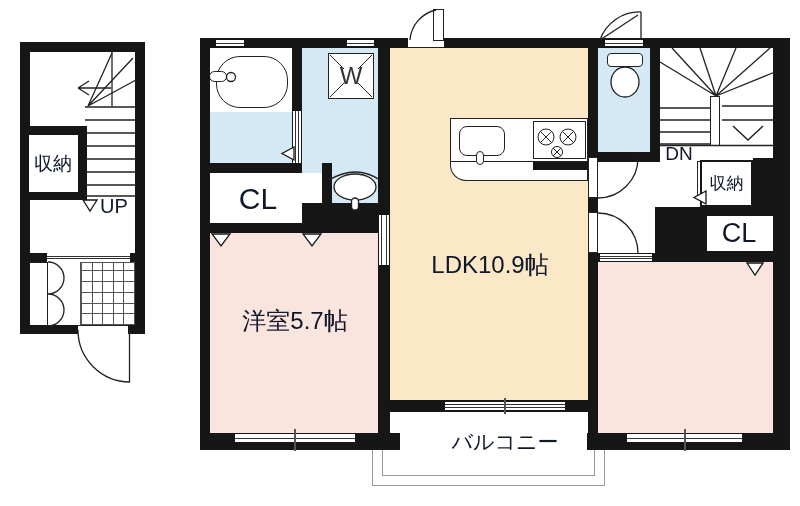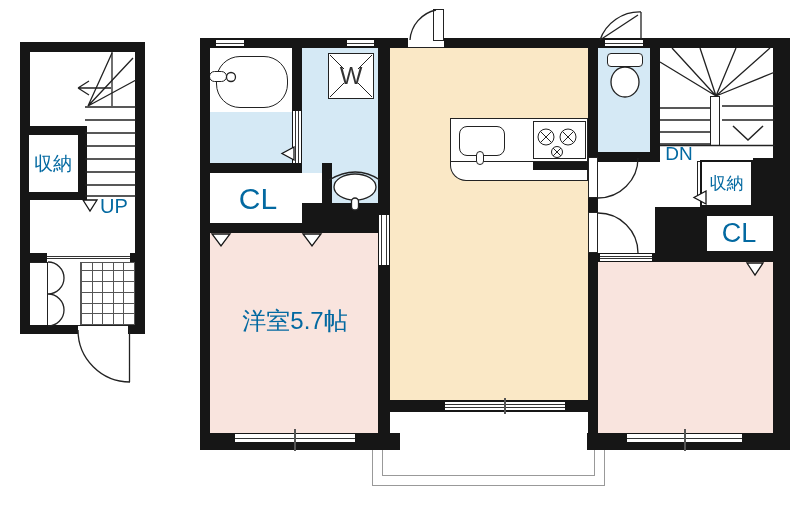"収納" .lbl { color: #0369a1 -> #0f172a }
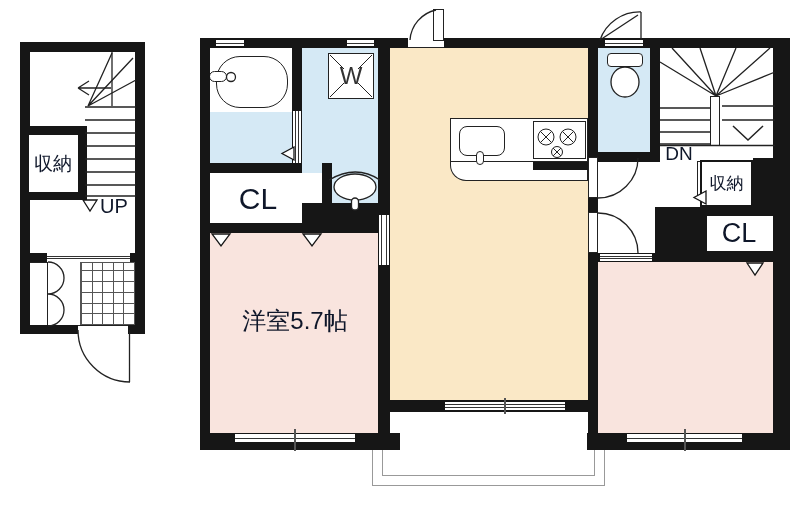"LDK10.9帖" div.lbl { html: none -> <div>LDK10.9帖</div> }
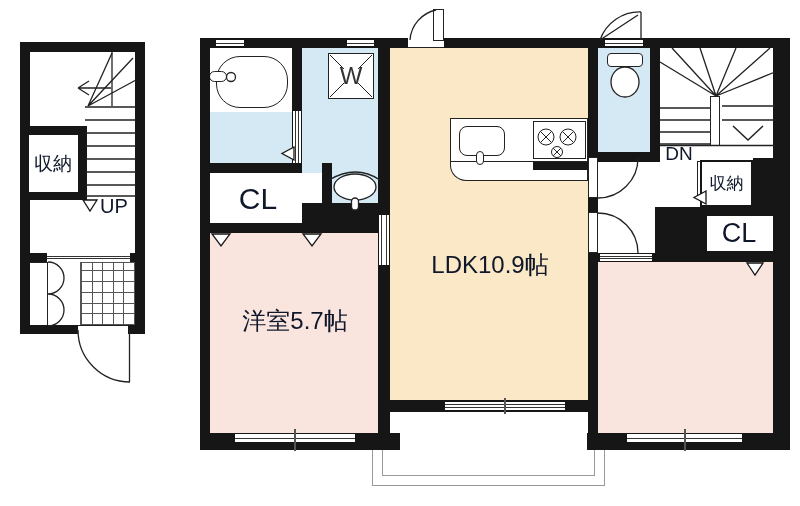"バルコニー" div.lbl { html: none -> <div>バルコニー</div> }
